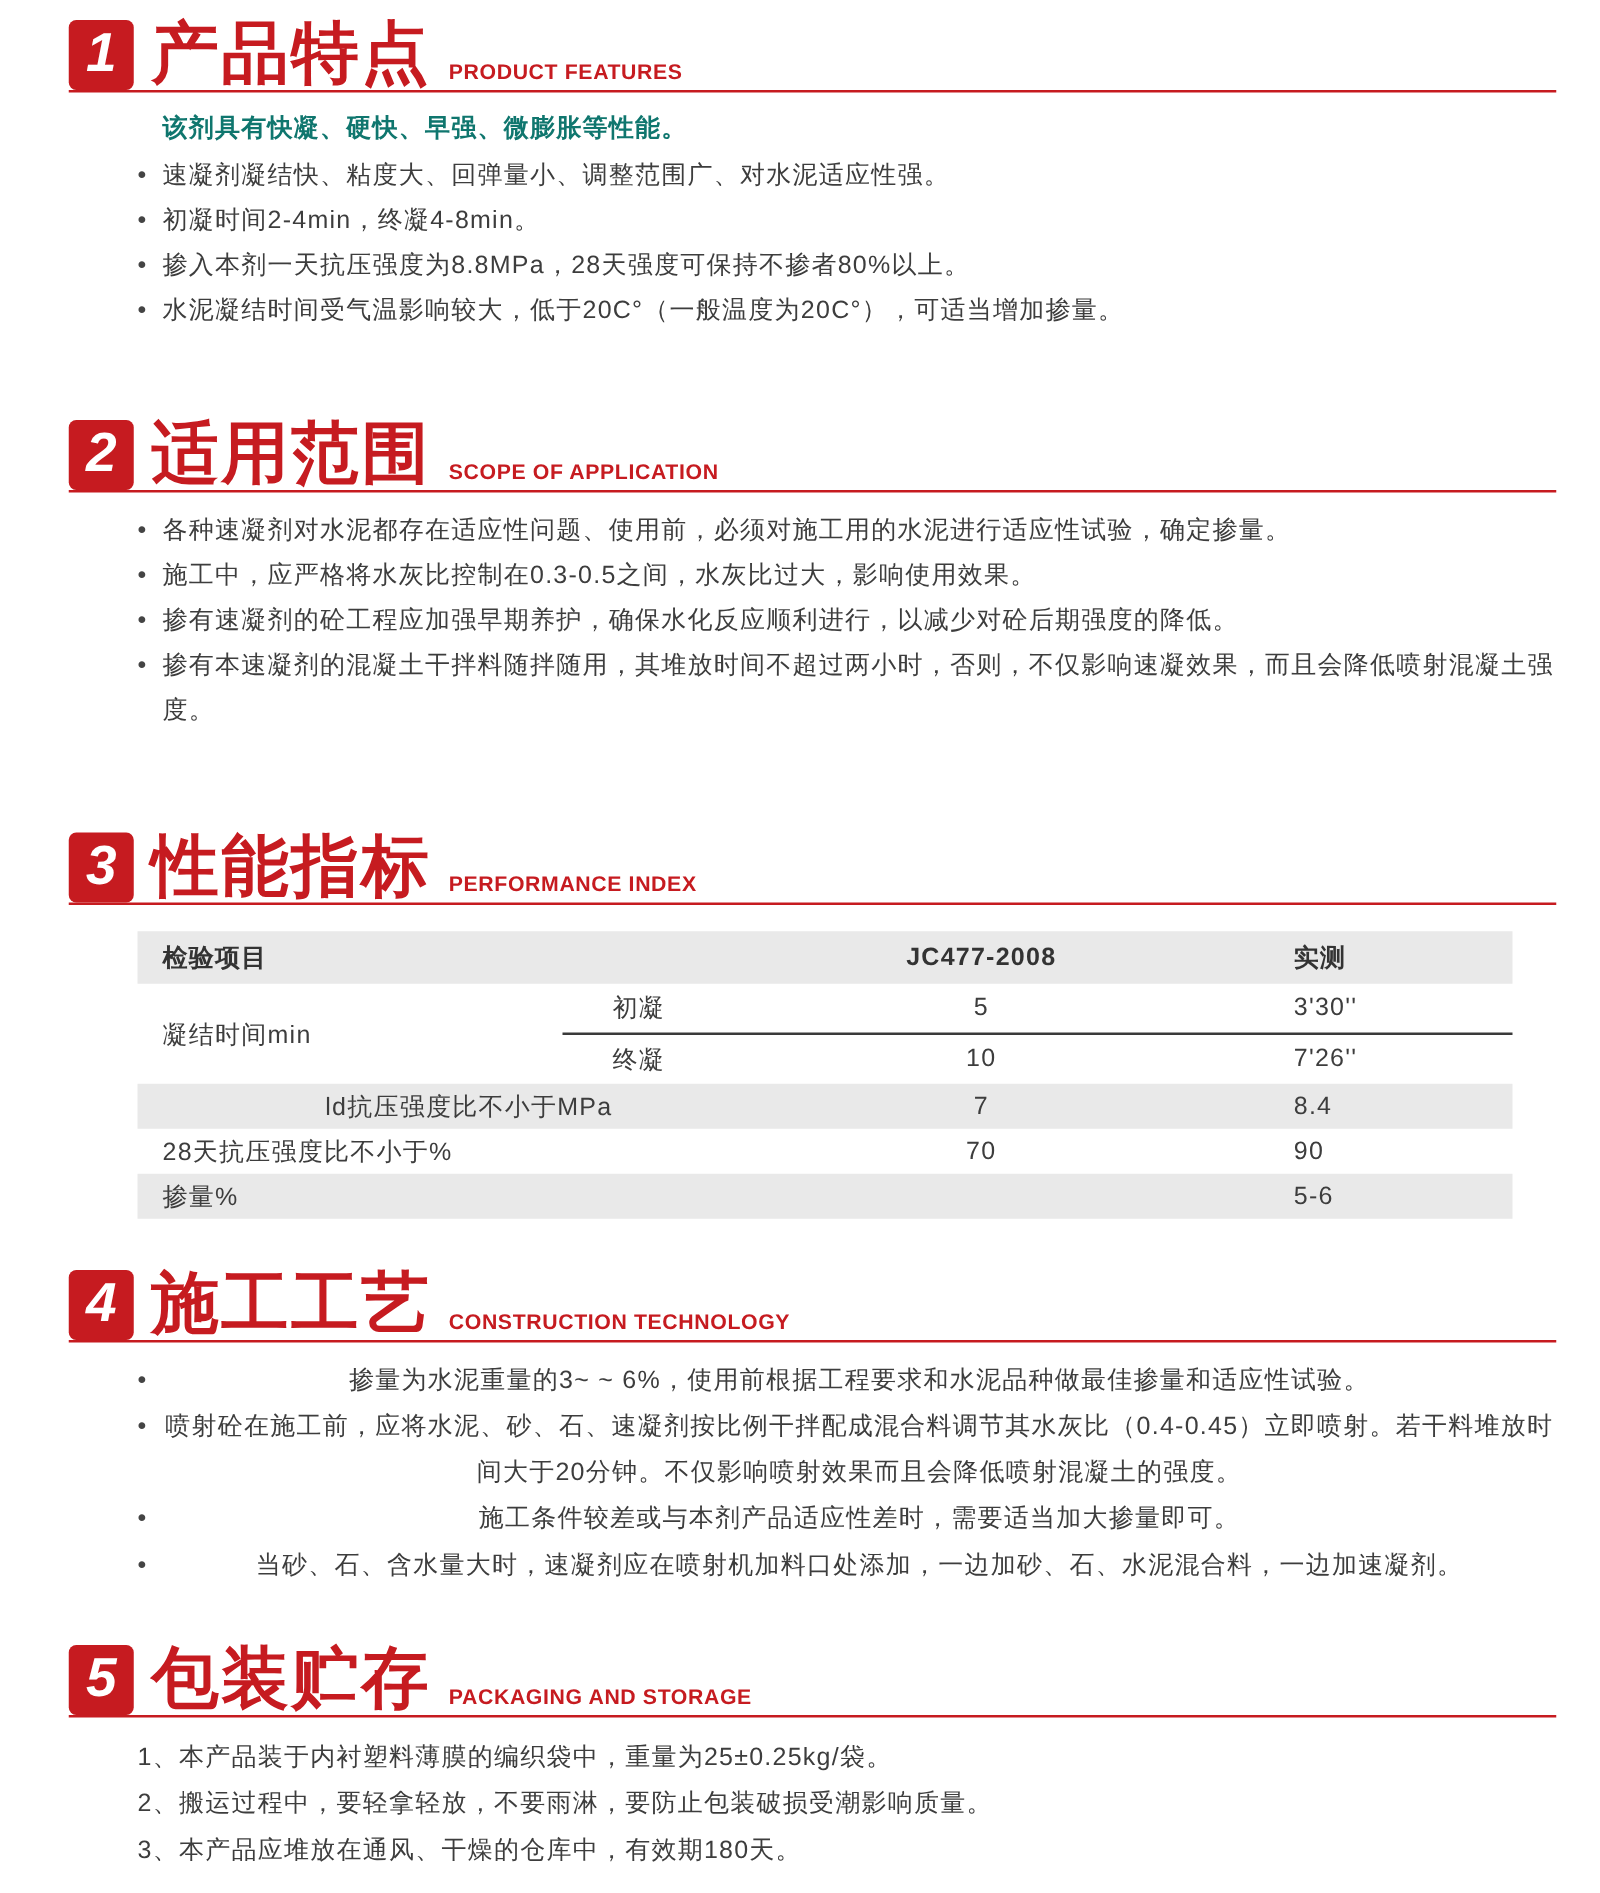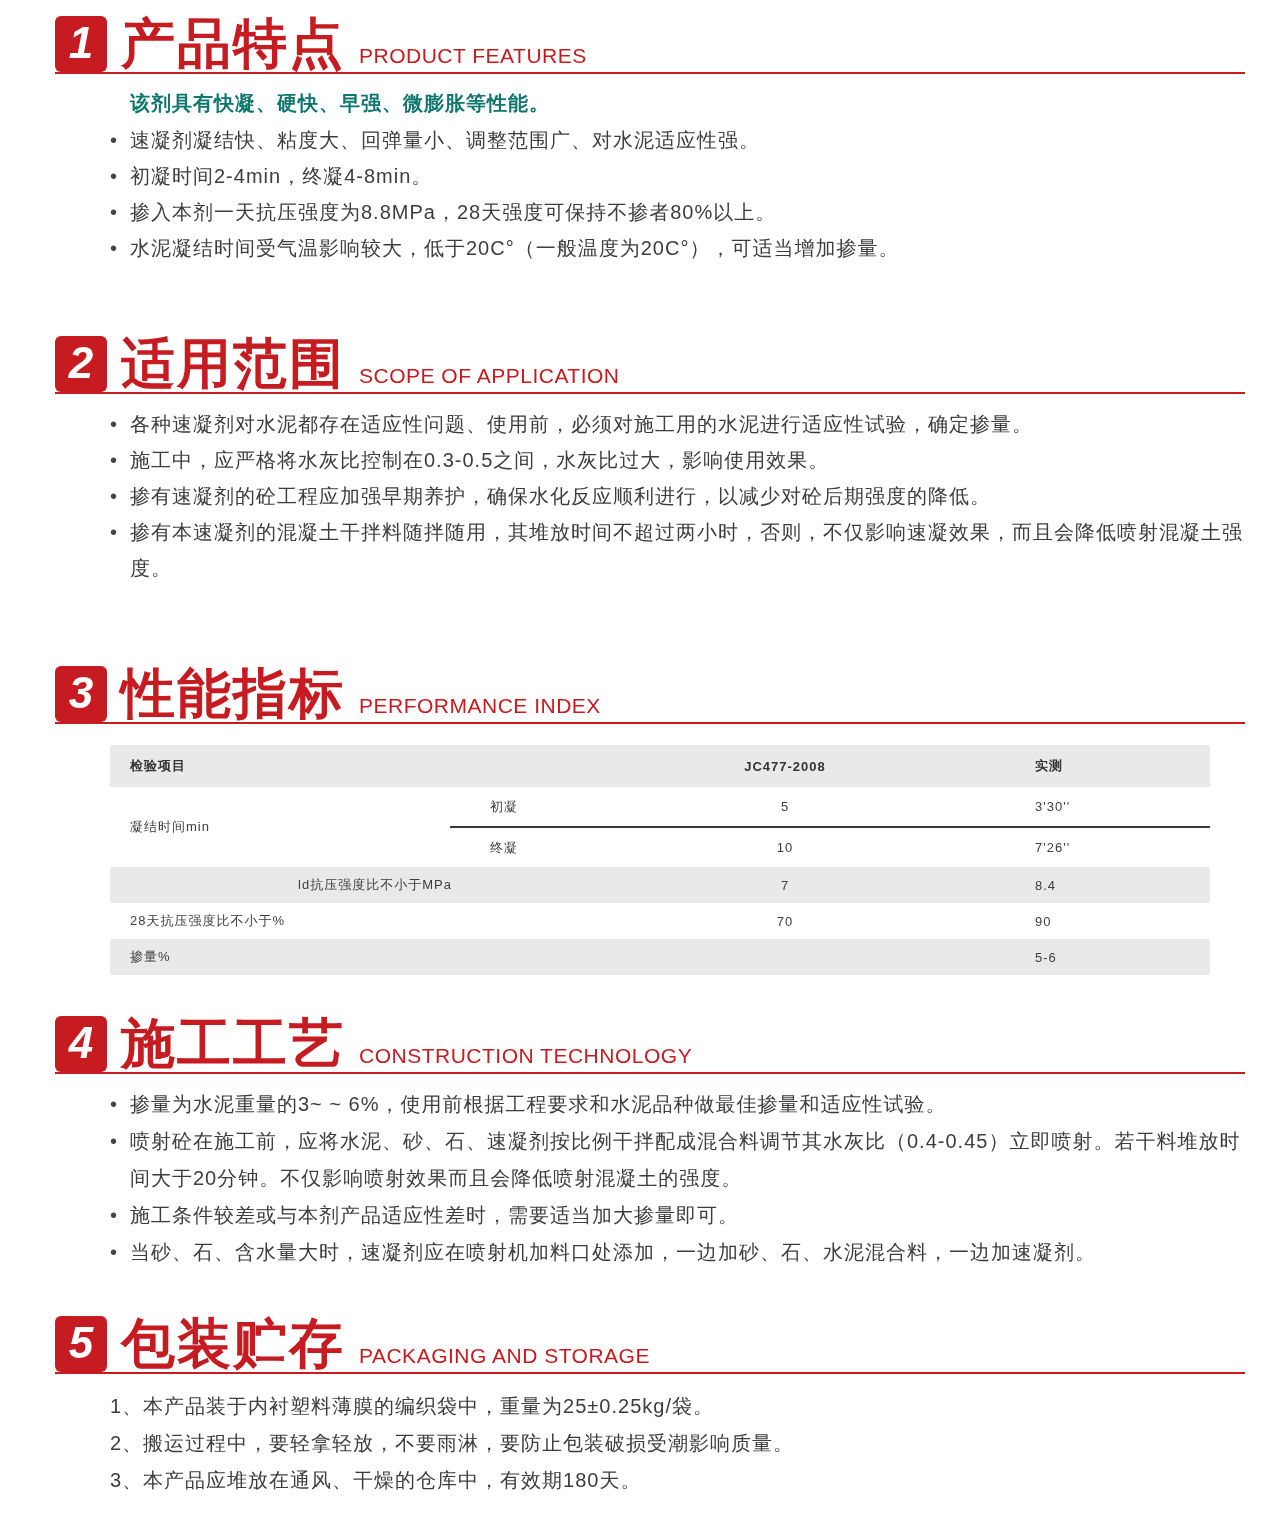"PRODUCT FEATURES" .title-en { font-size: 21px -> 17px; font-weight: normal -> bold }
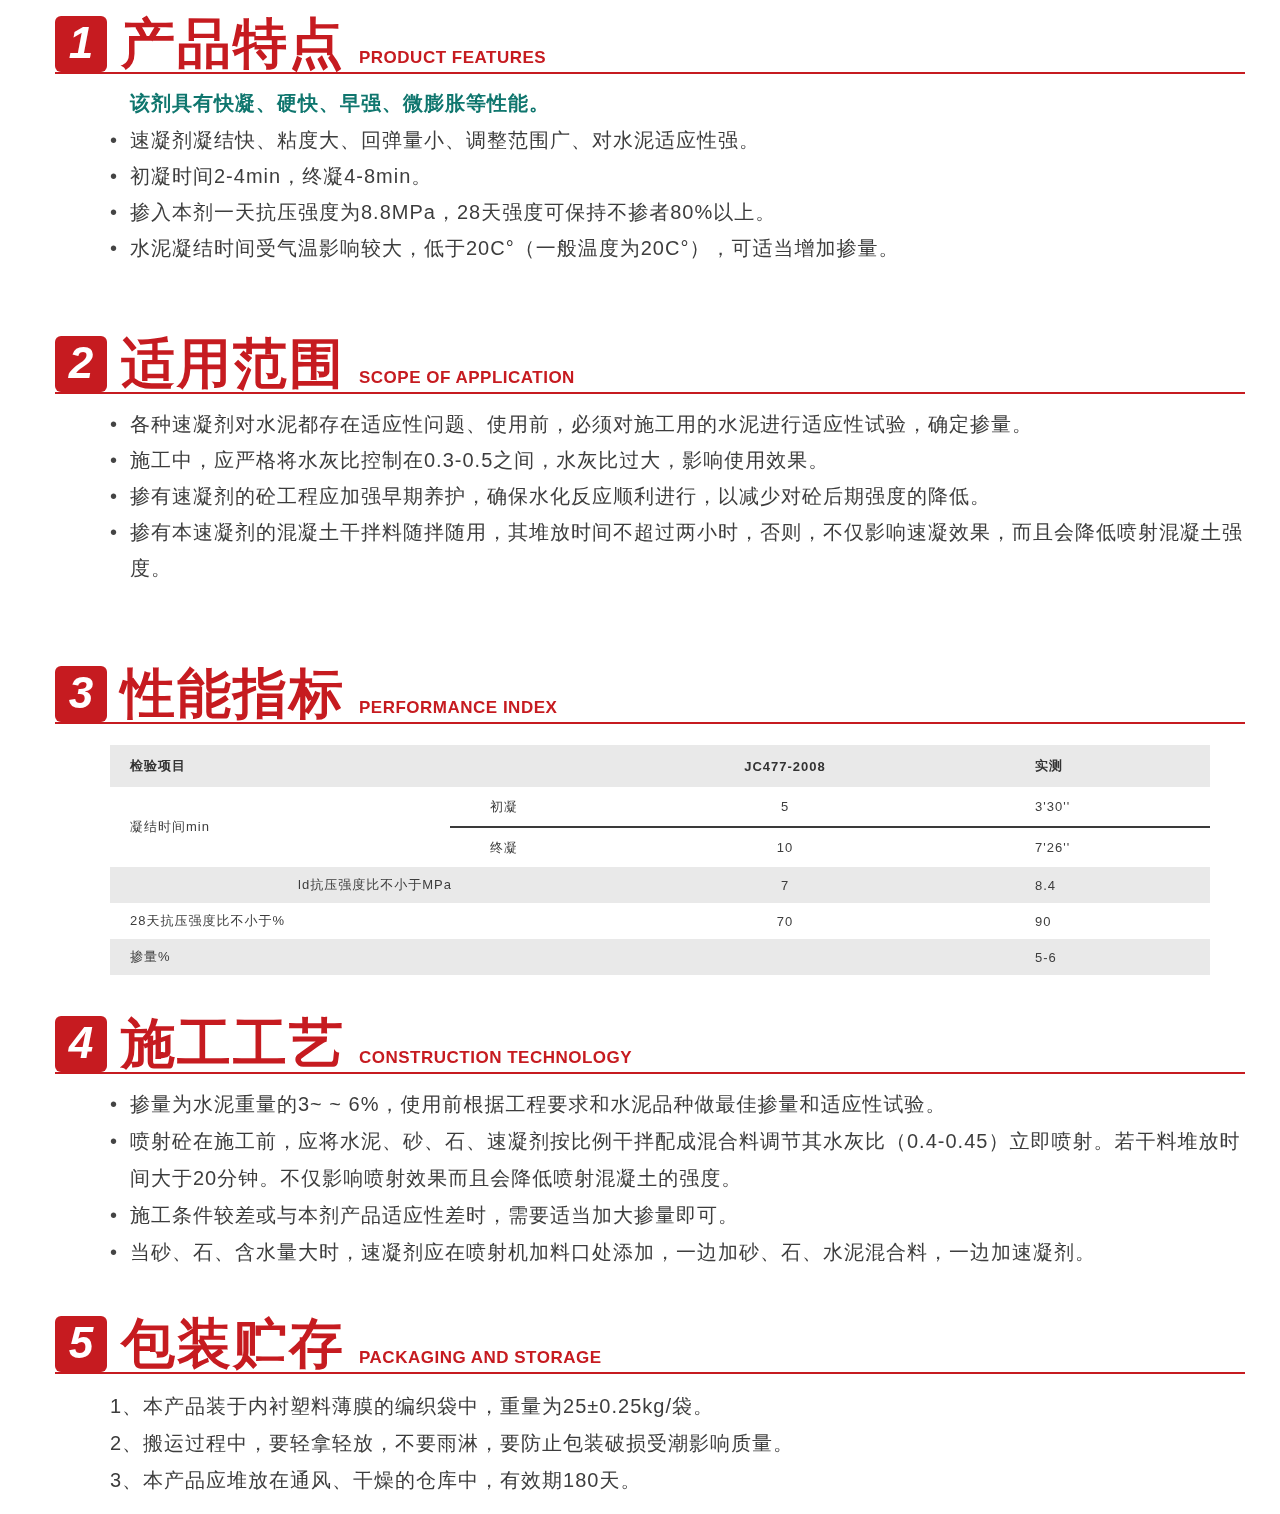"检验项目" .ptable { font-size: 13px -> 20px }
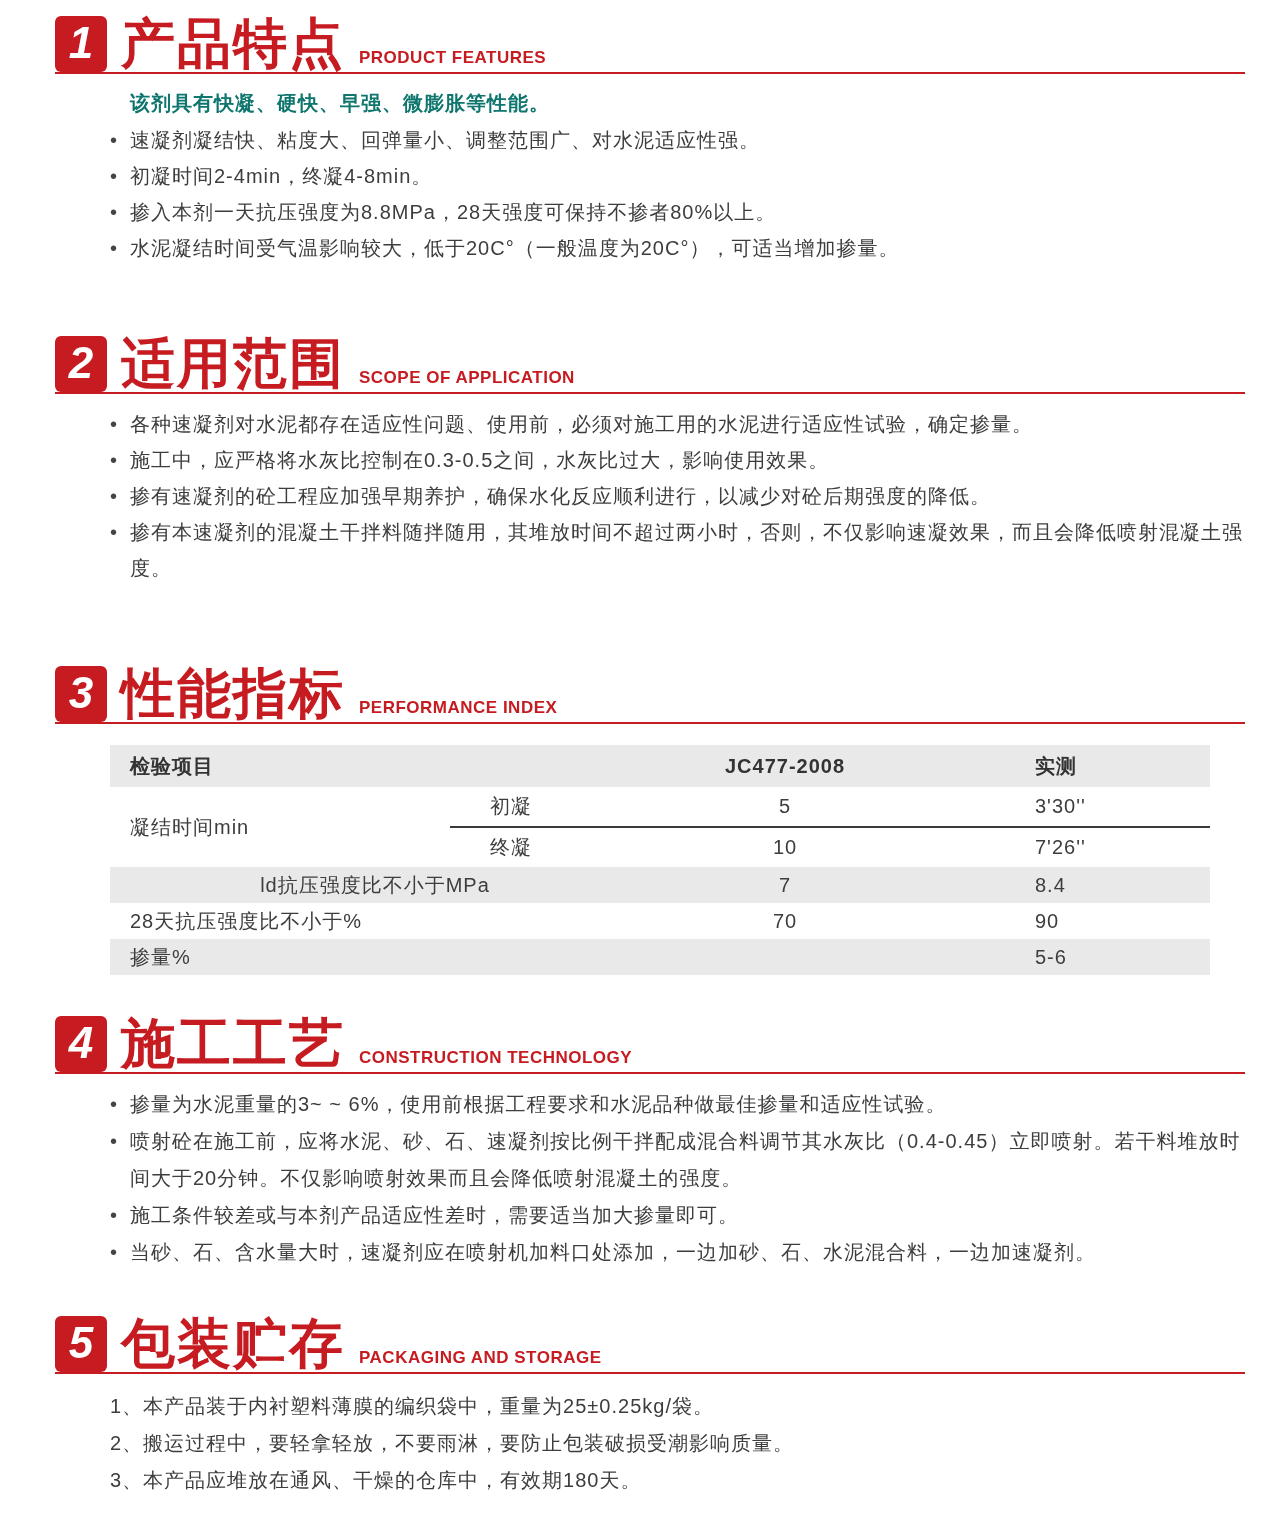"掺量为水泥重量的3~ ~" .wide ul.bullets { text-align: none -> center }
